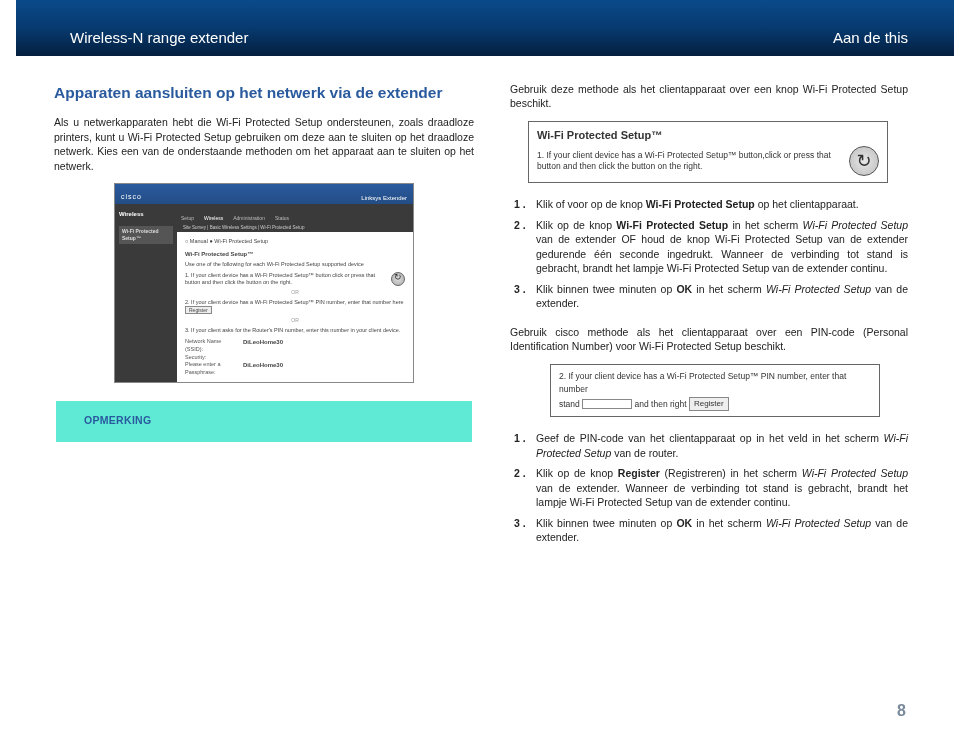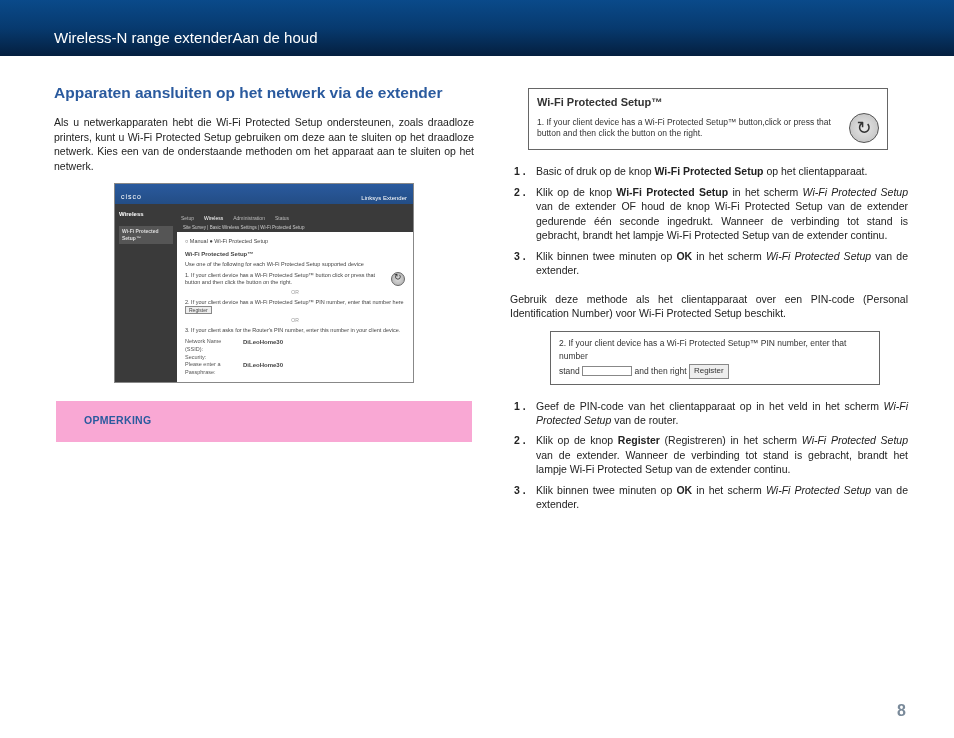"Wireless-N range extender" .topbar { justify-content: none -> space-between; margin-left: none -> 16px }
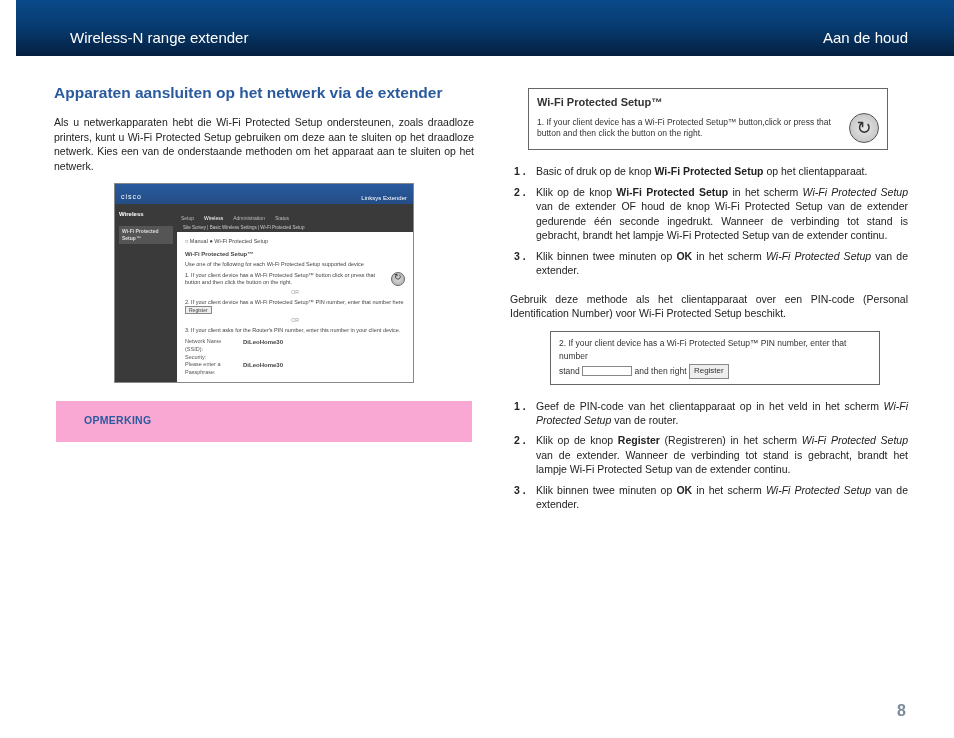"Aan de houd" div.topbar-right { text: houd -> this }
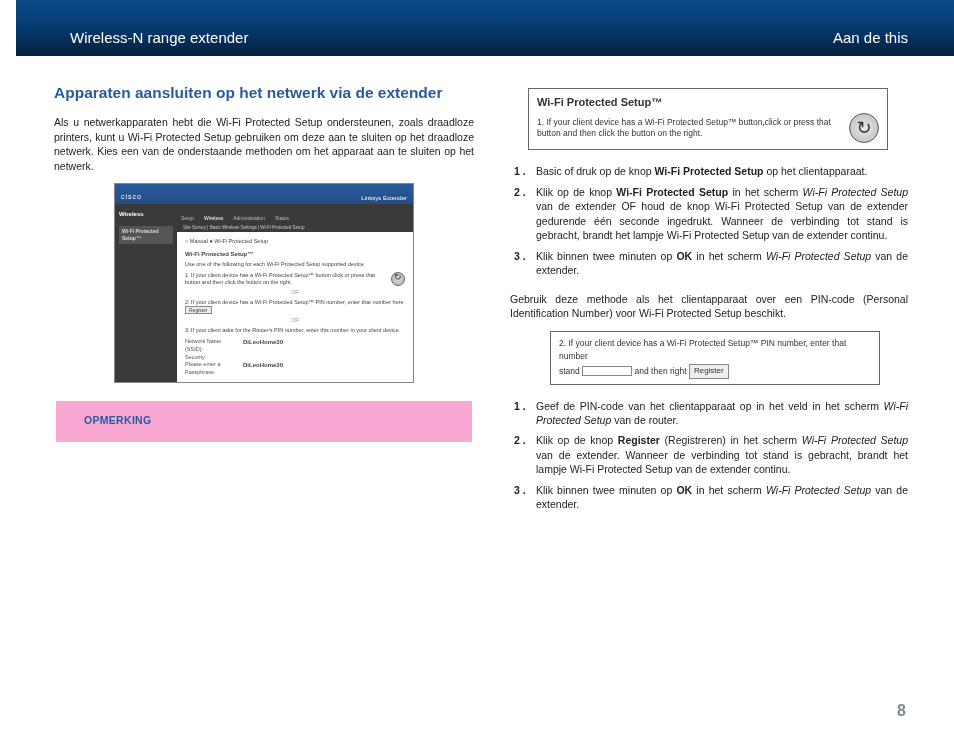"Gebruik deze methode als het" p.body { html: none -> <p>Gebruik deze methode als het clientapparaat over een knop Wi-Fi Protected Setup beschikt.</p> }
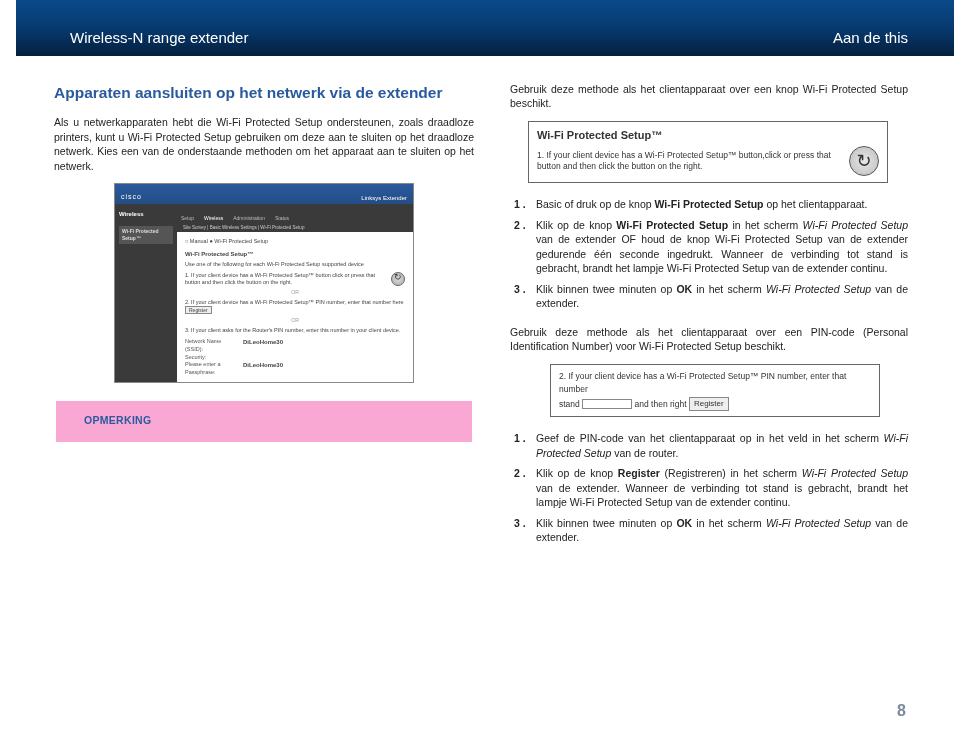"Basic of druk op de" span { text: Basic of druk -> Klik of voor }
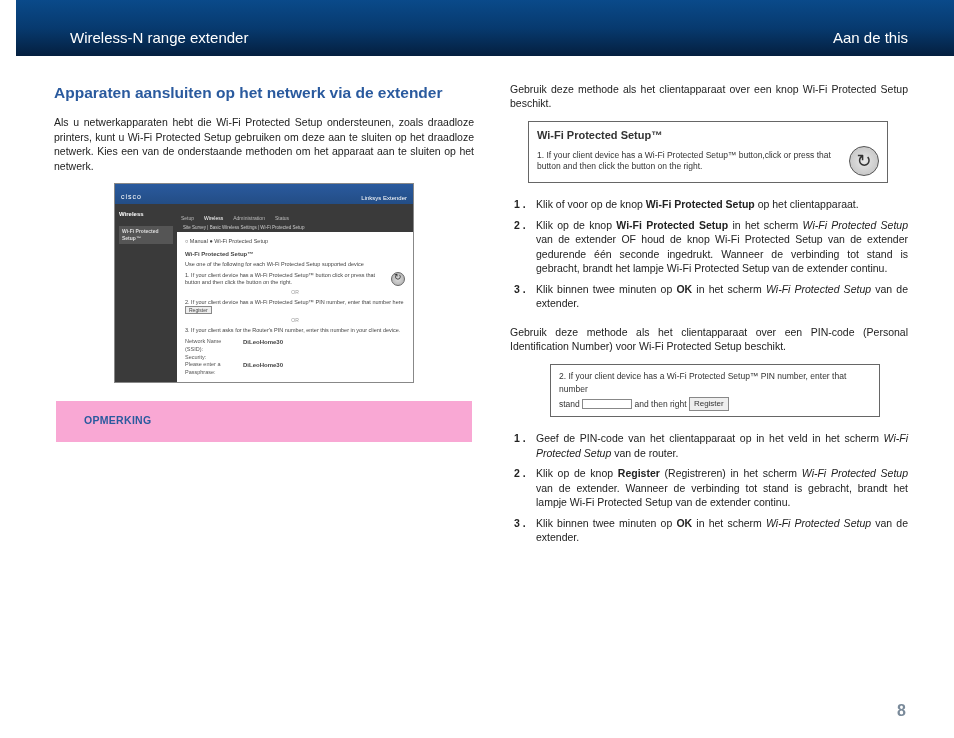"Gebruik deze methode als het clientapparaat over een PIN-code" p.body { text: deze -> cisco }
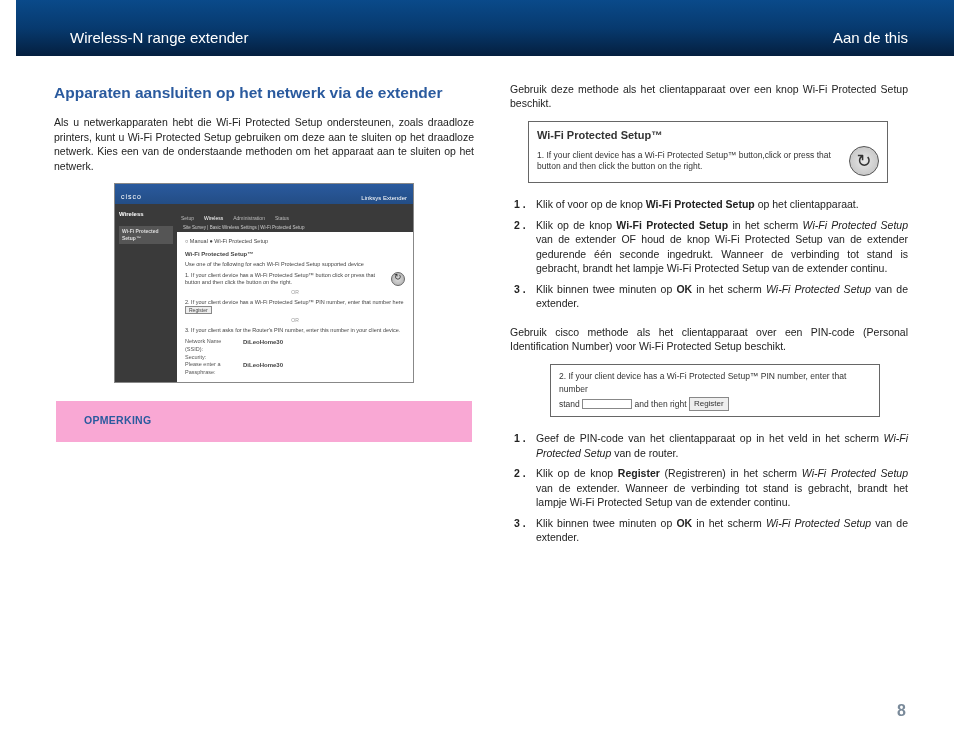"OPMERKING" .note-box { background: #f9a8d4 -> #5eead4 }
